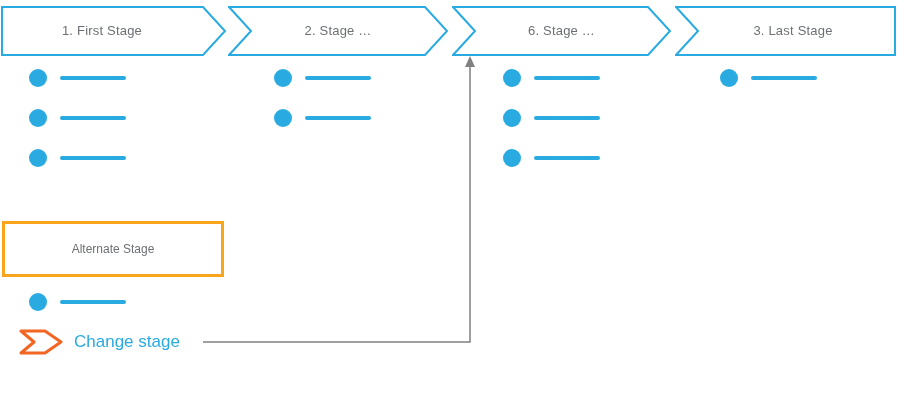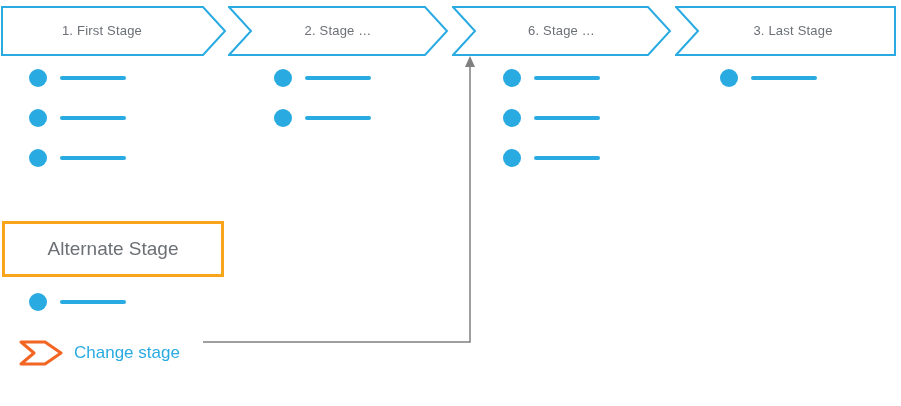"Alternate Stage" .alt-box { font-size: 19px -> 12px }
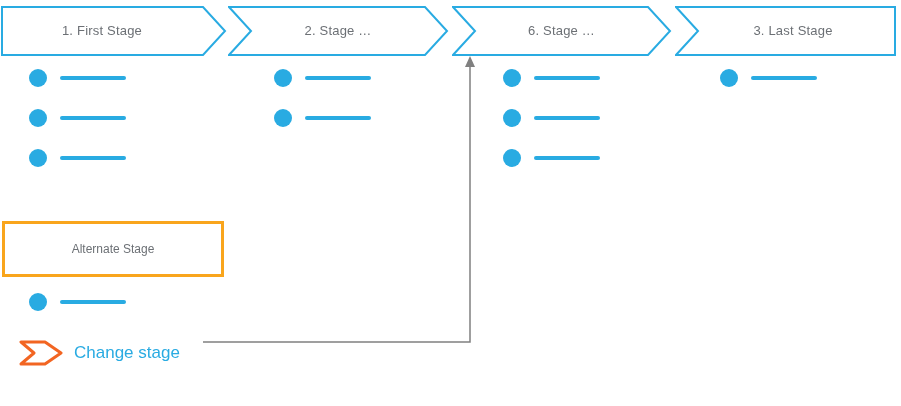"Change stage" .change-row { top: 340px -> 329px }
